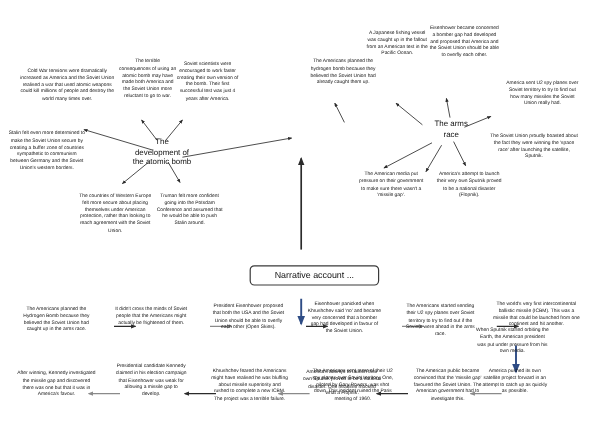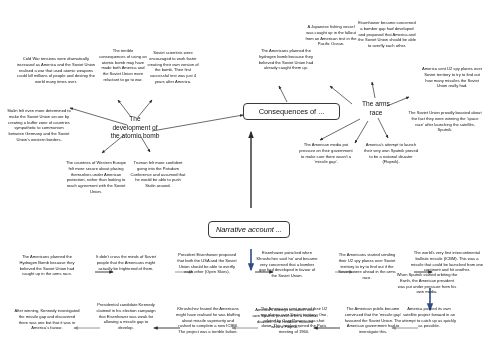"Consequences of ..." div.node { html: <div> <span>Consequences of ...</span> </div> -> none }
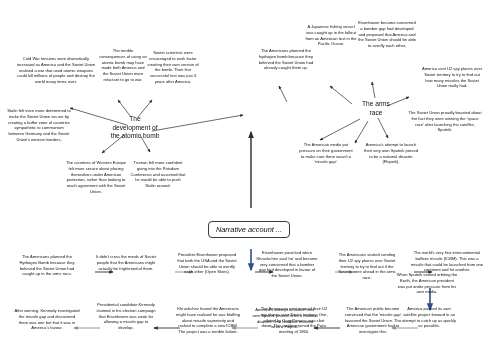"Narrative account ..." div.node { font-style: italic -> none; width: 82px -> 108px }
